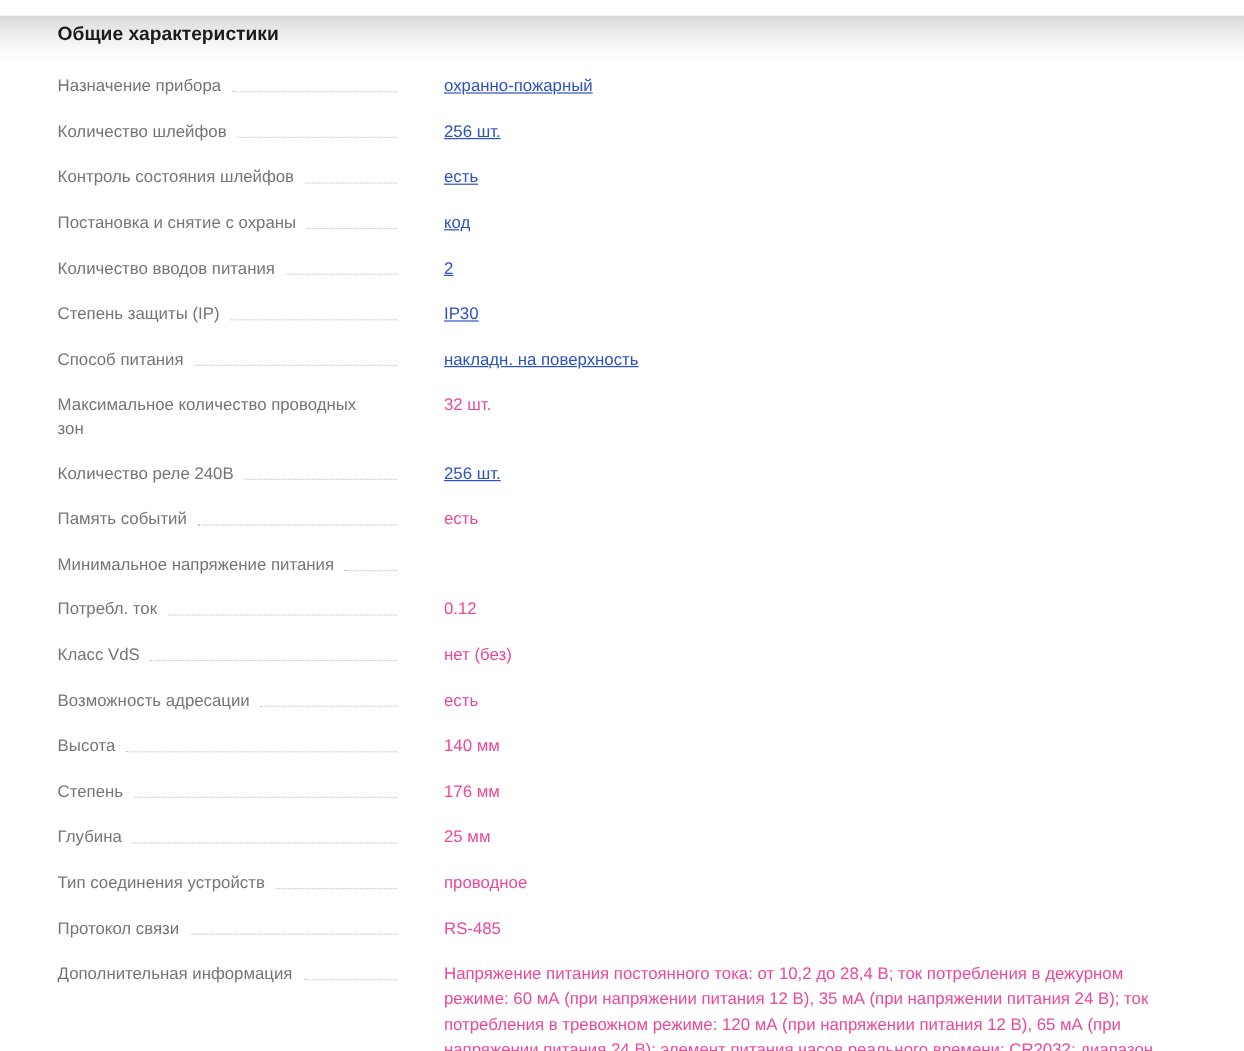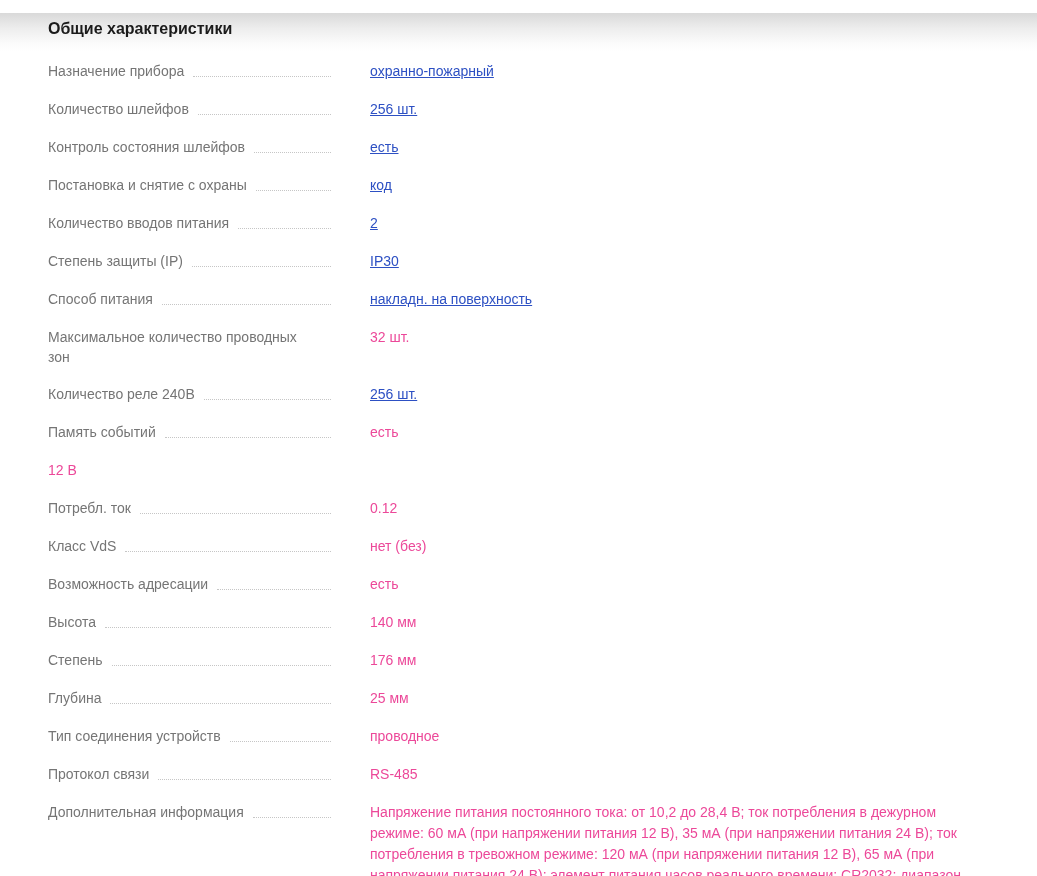"Минимальное напряжение питания" div.label-wrap { html: none -> <div> <span>Минимальное напряжение питания</span> <span></span> </div> }
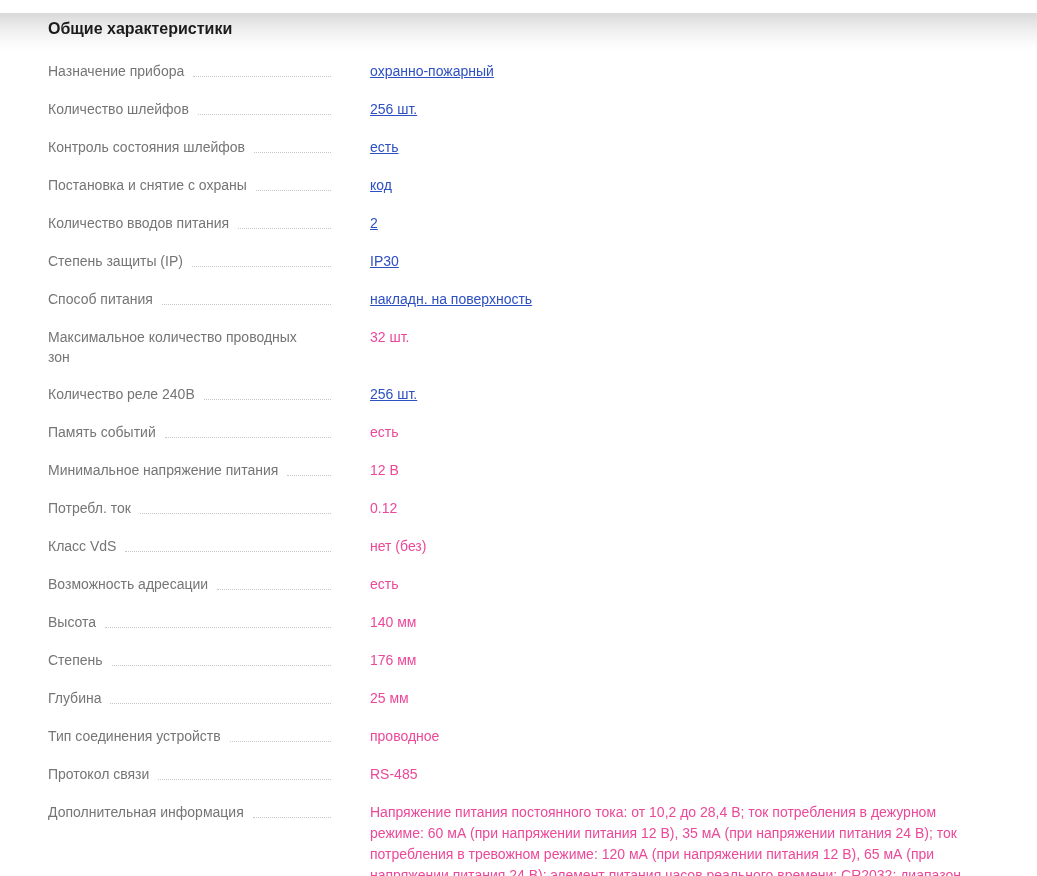"12 В" div.value { html: <div>12 В</div> -> none }
